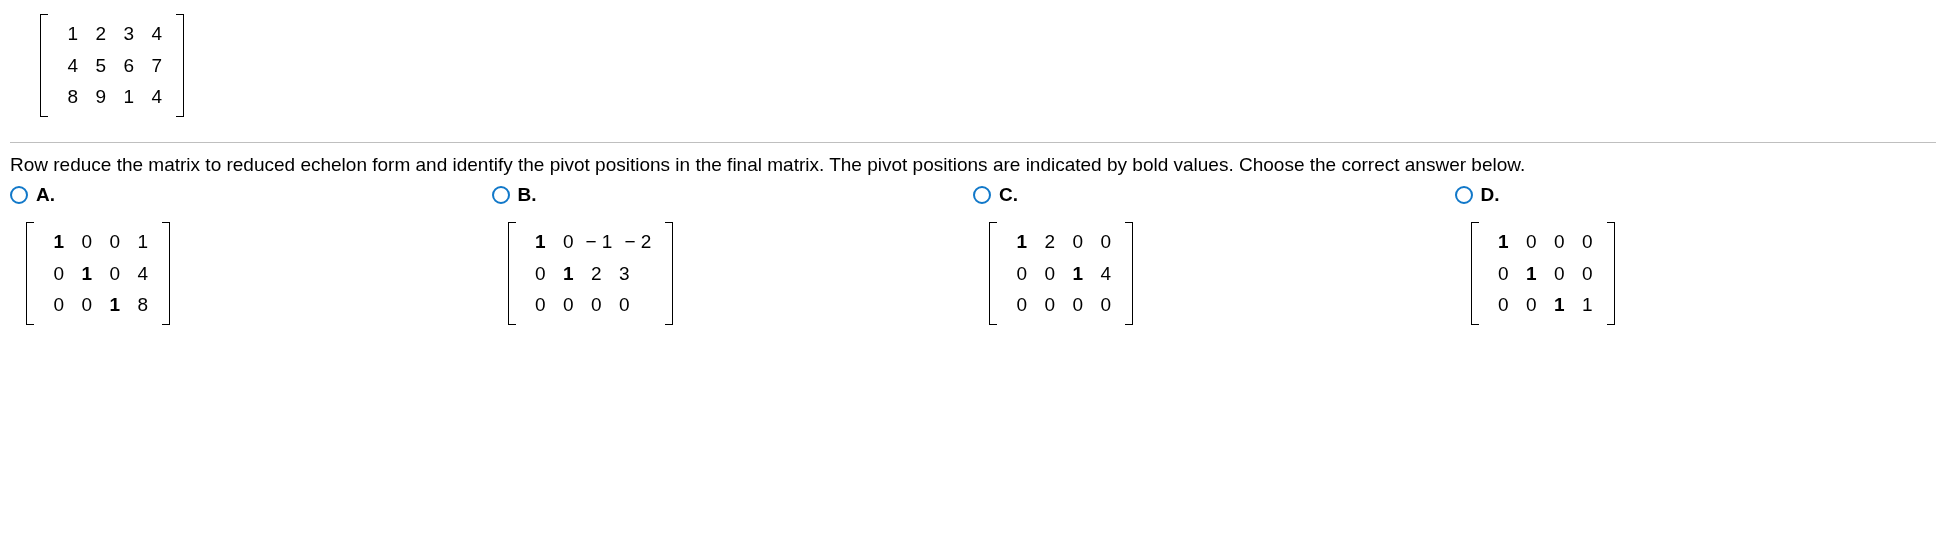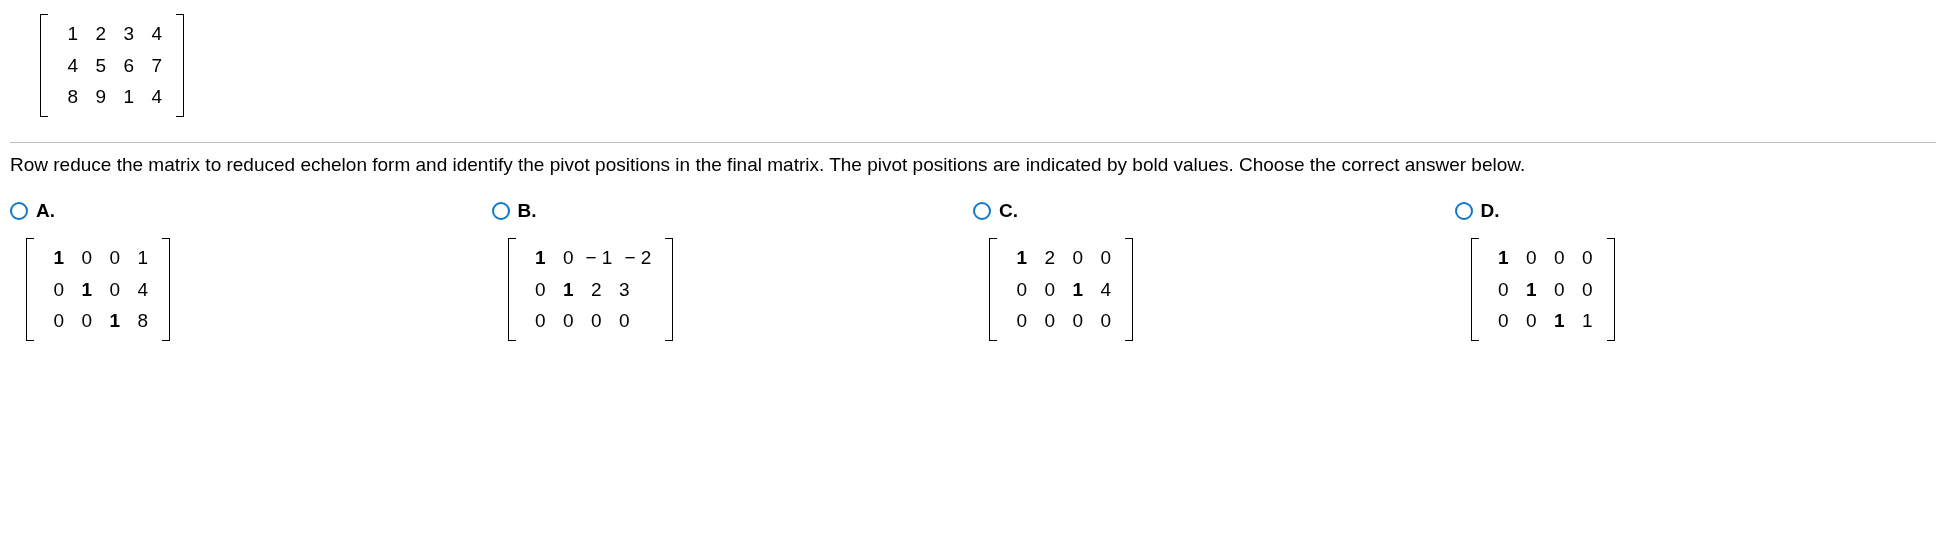"Row reduce the matrix to" .sub-instruction { margin-bottom: 16px -> none }
